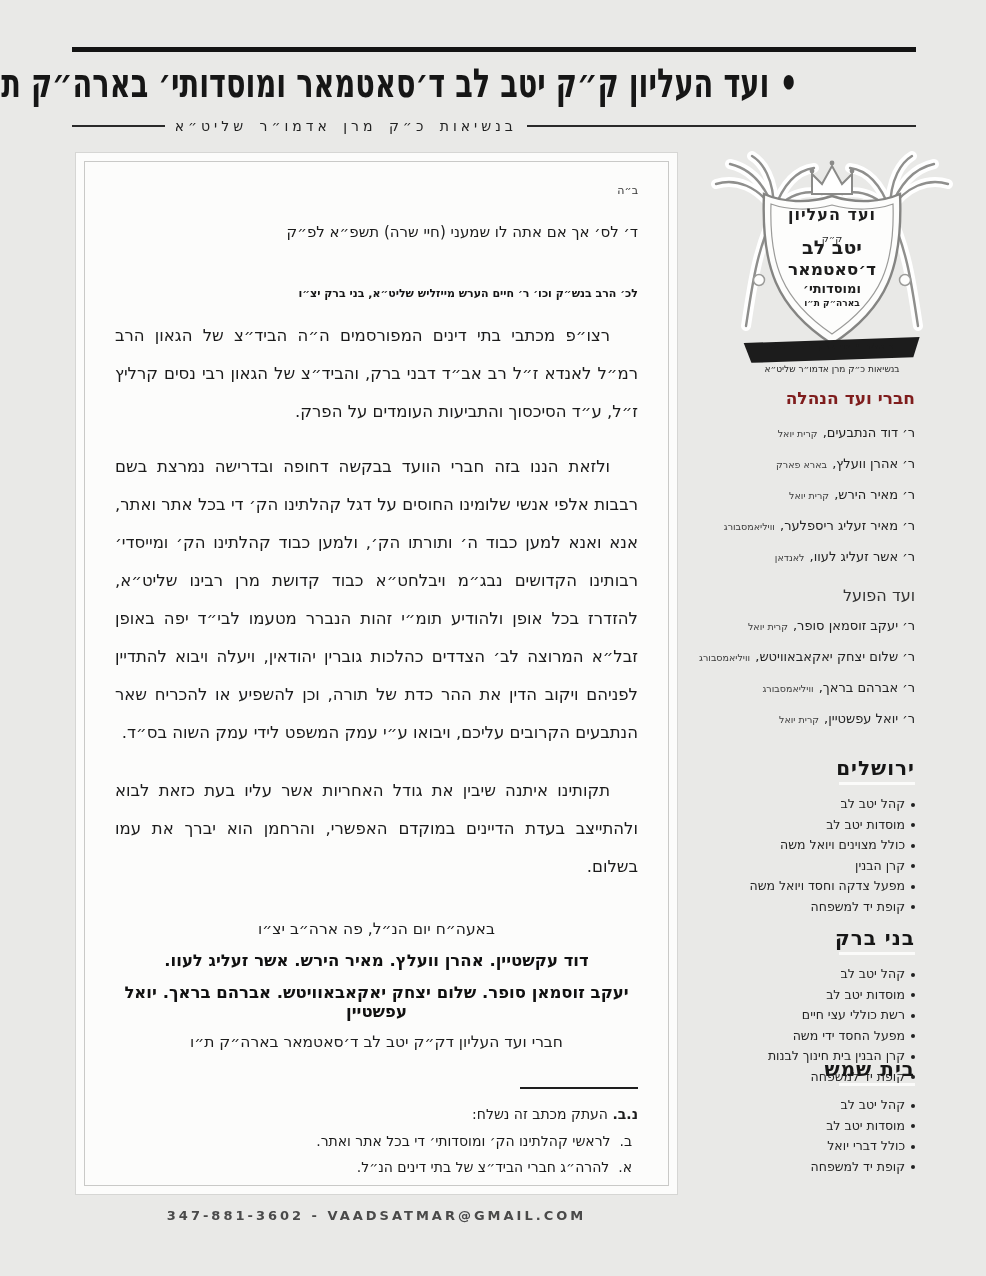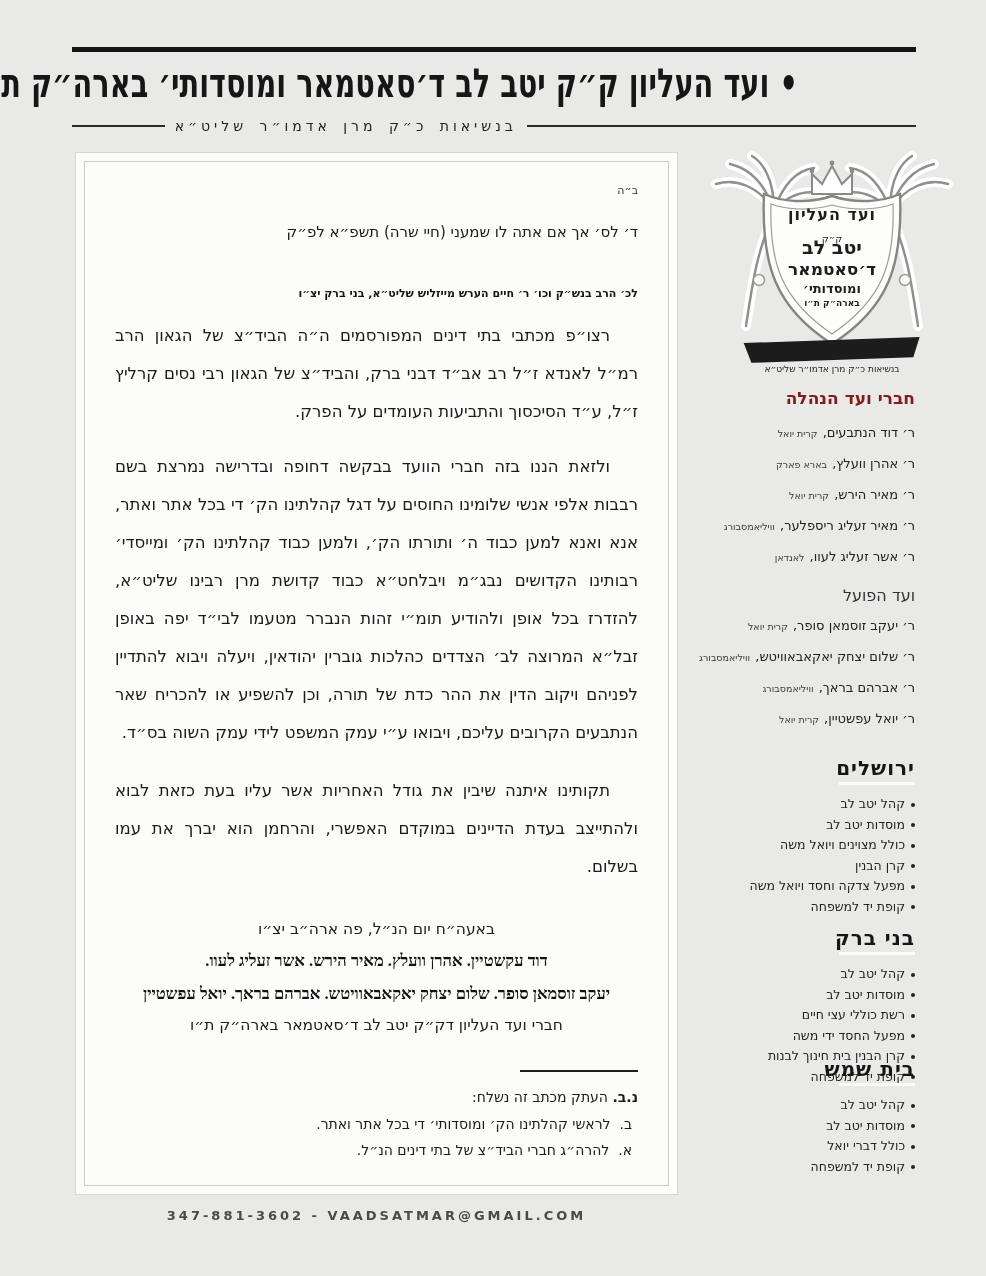"דוד עקשטיין. אהרן וועלץ. מאיר" .sig-row { font-family: Liberation Serif, serif -> none }
